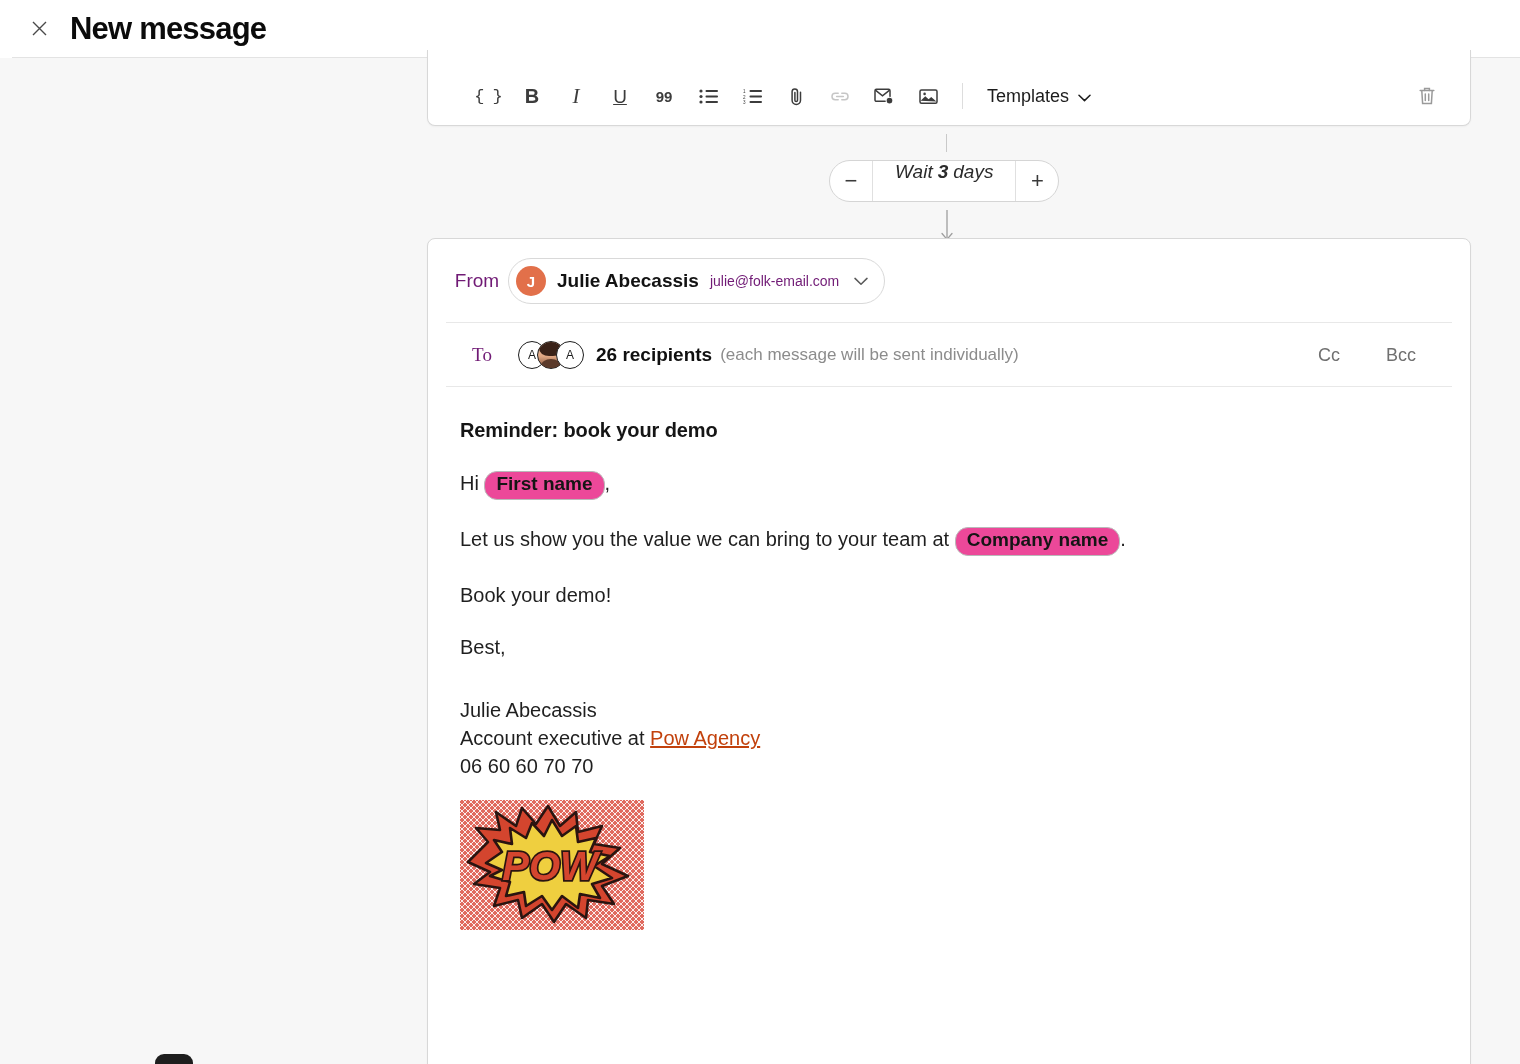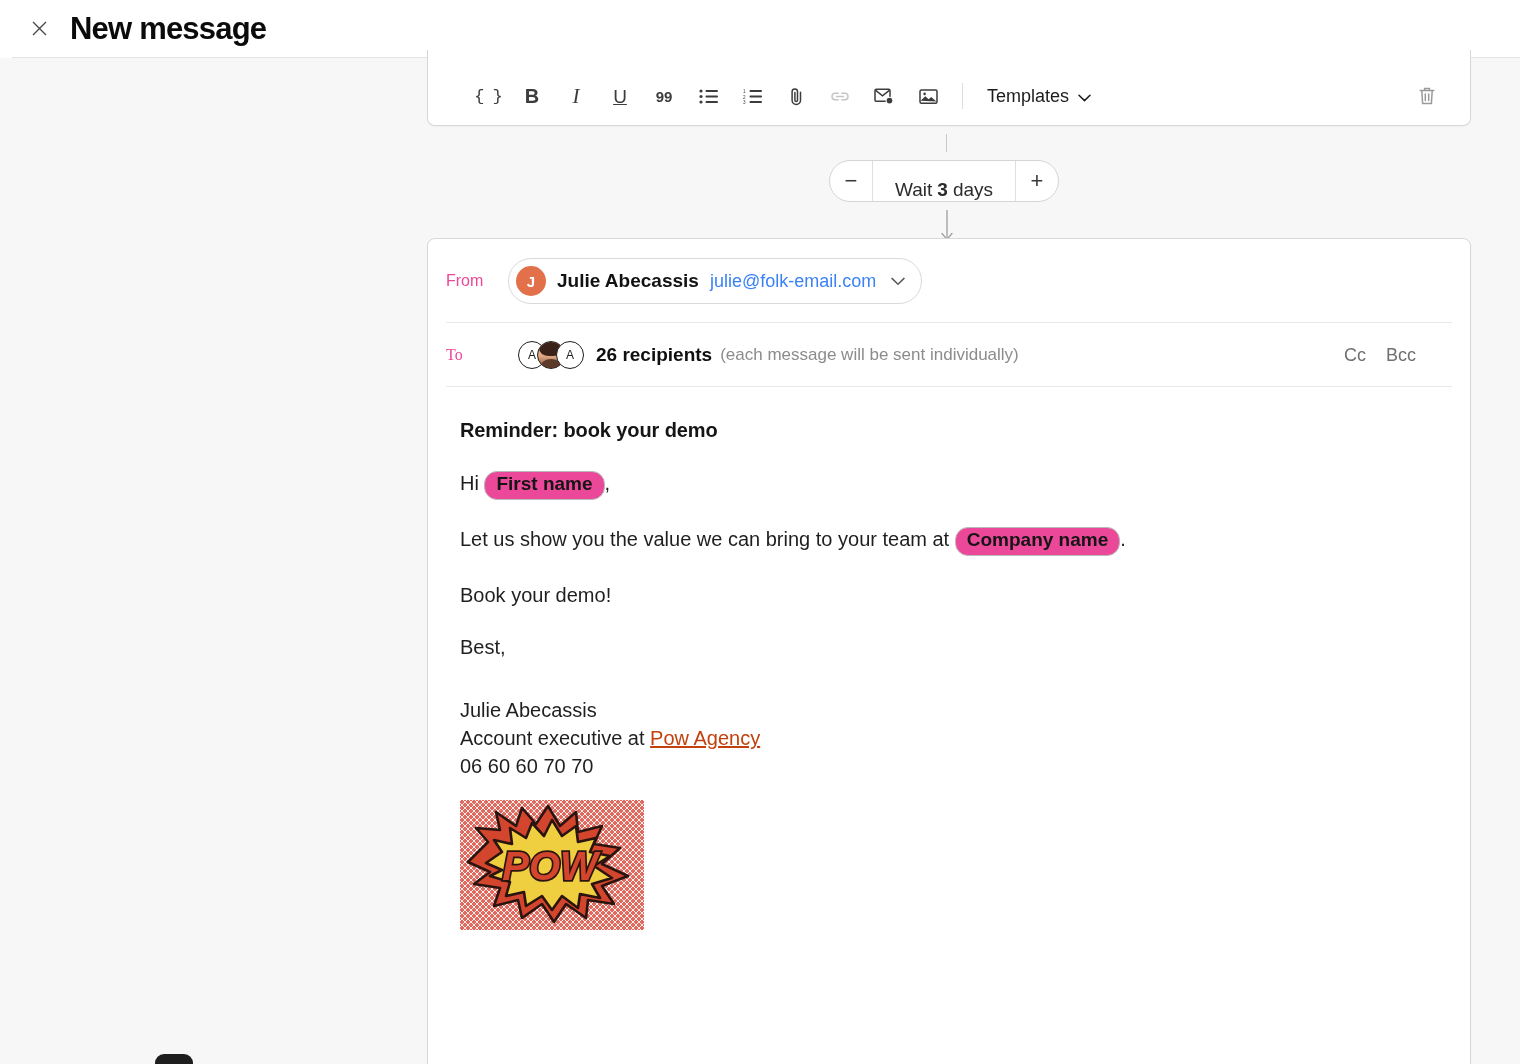"Wait" .wait-label { align-items: flex-end -> flex-start; font-style: none -> italic }
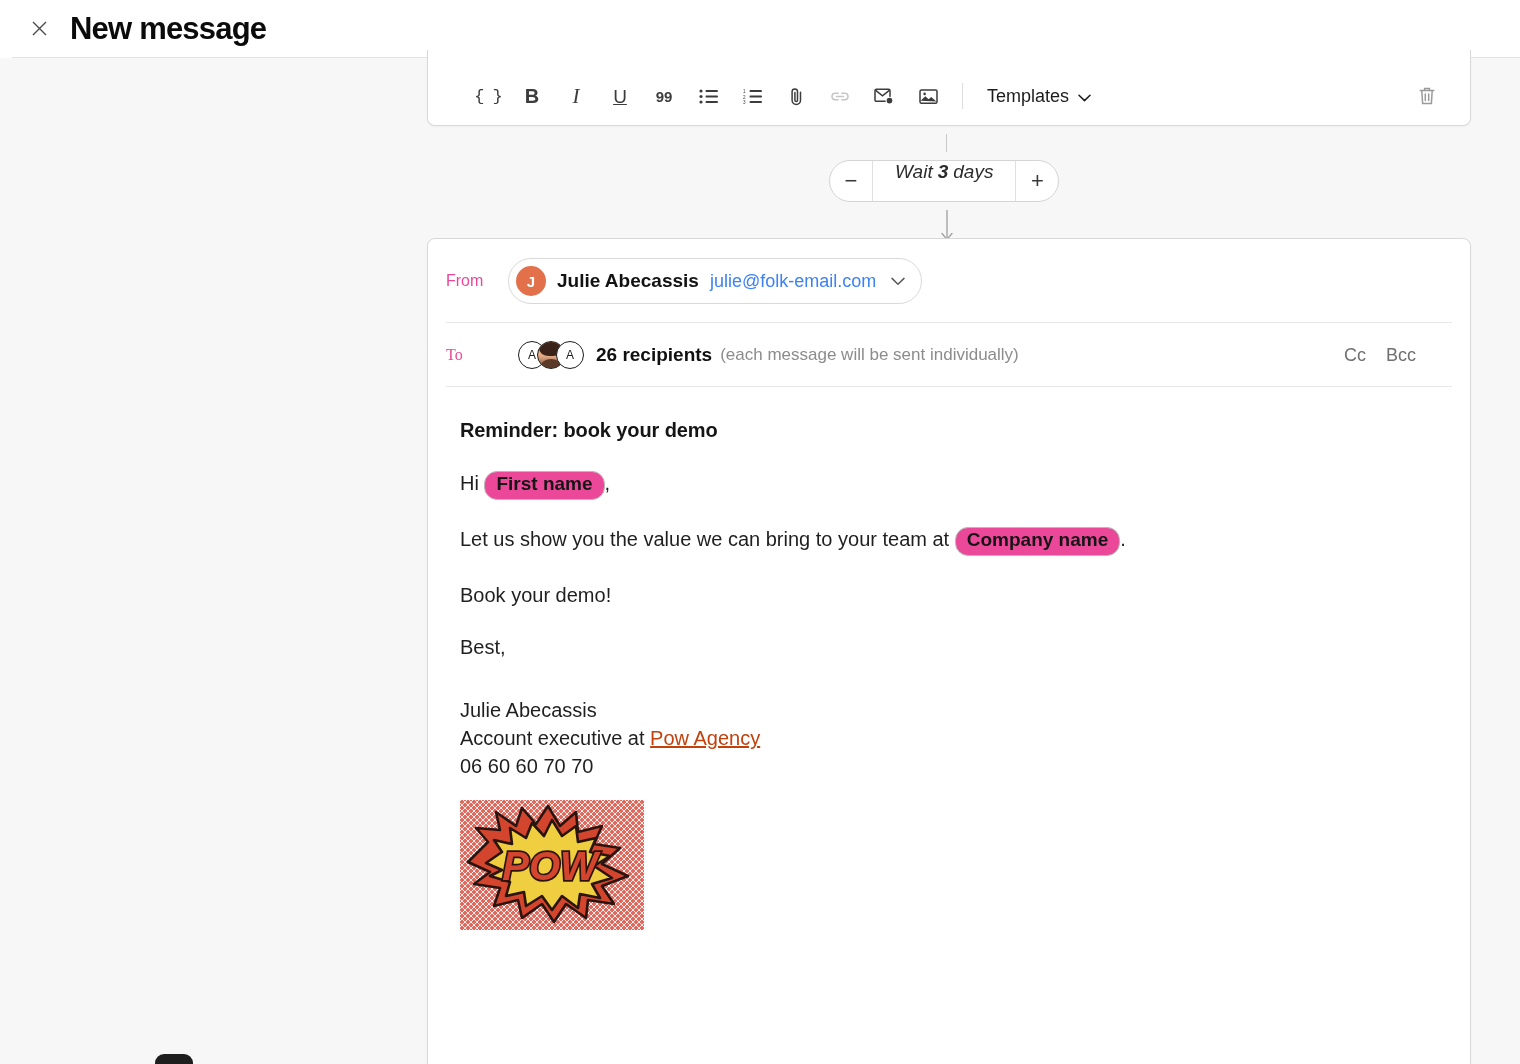"From" .field-label { color: #ec4899 -> #701a75; font-size: 16px -> 19px; text-align: none -> center }
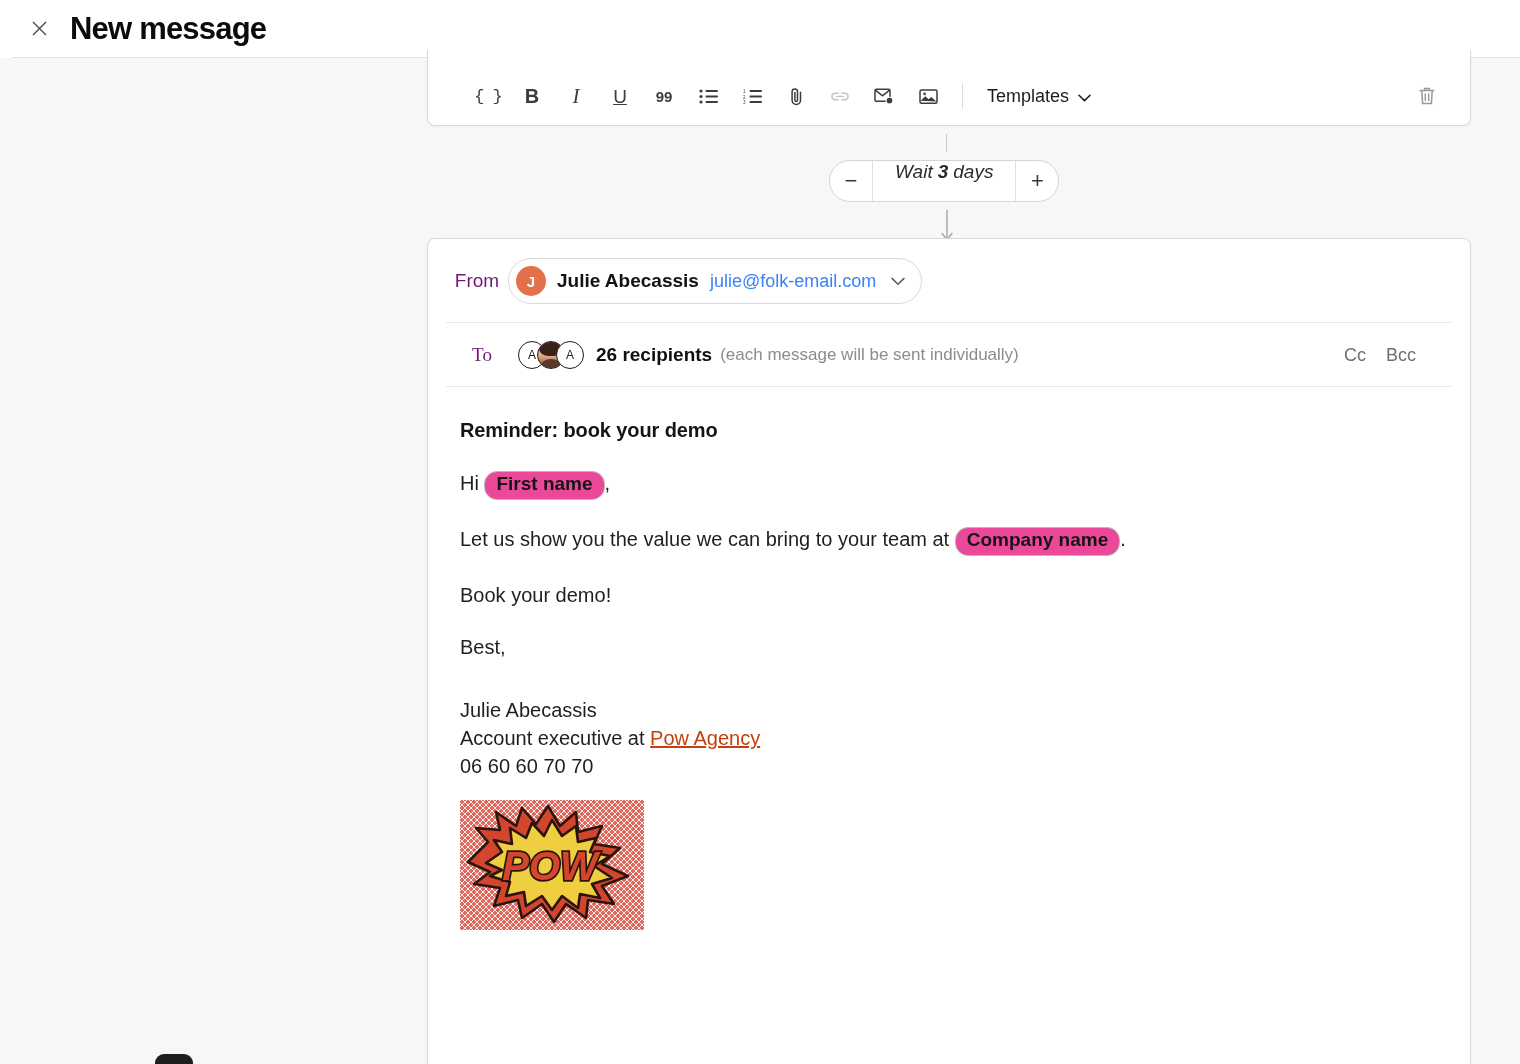"julie@folk-email.com" .from-email { color: #3b82f6 -> #701a75; font-size: 18px -> 14px }
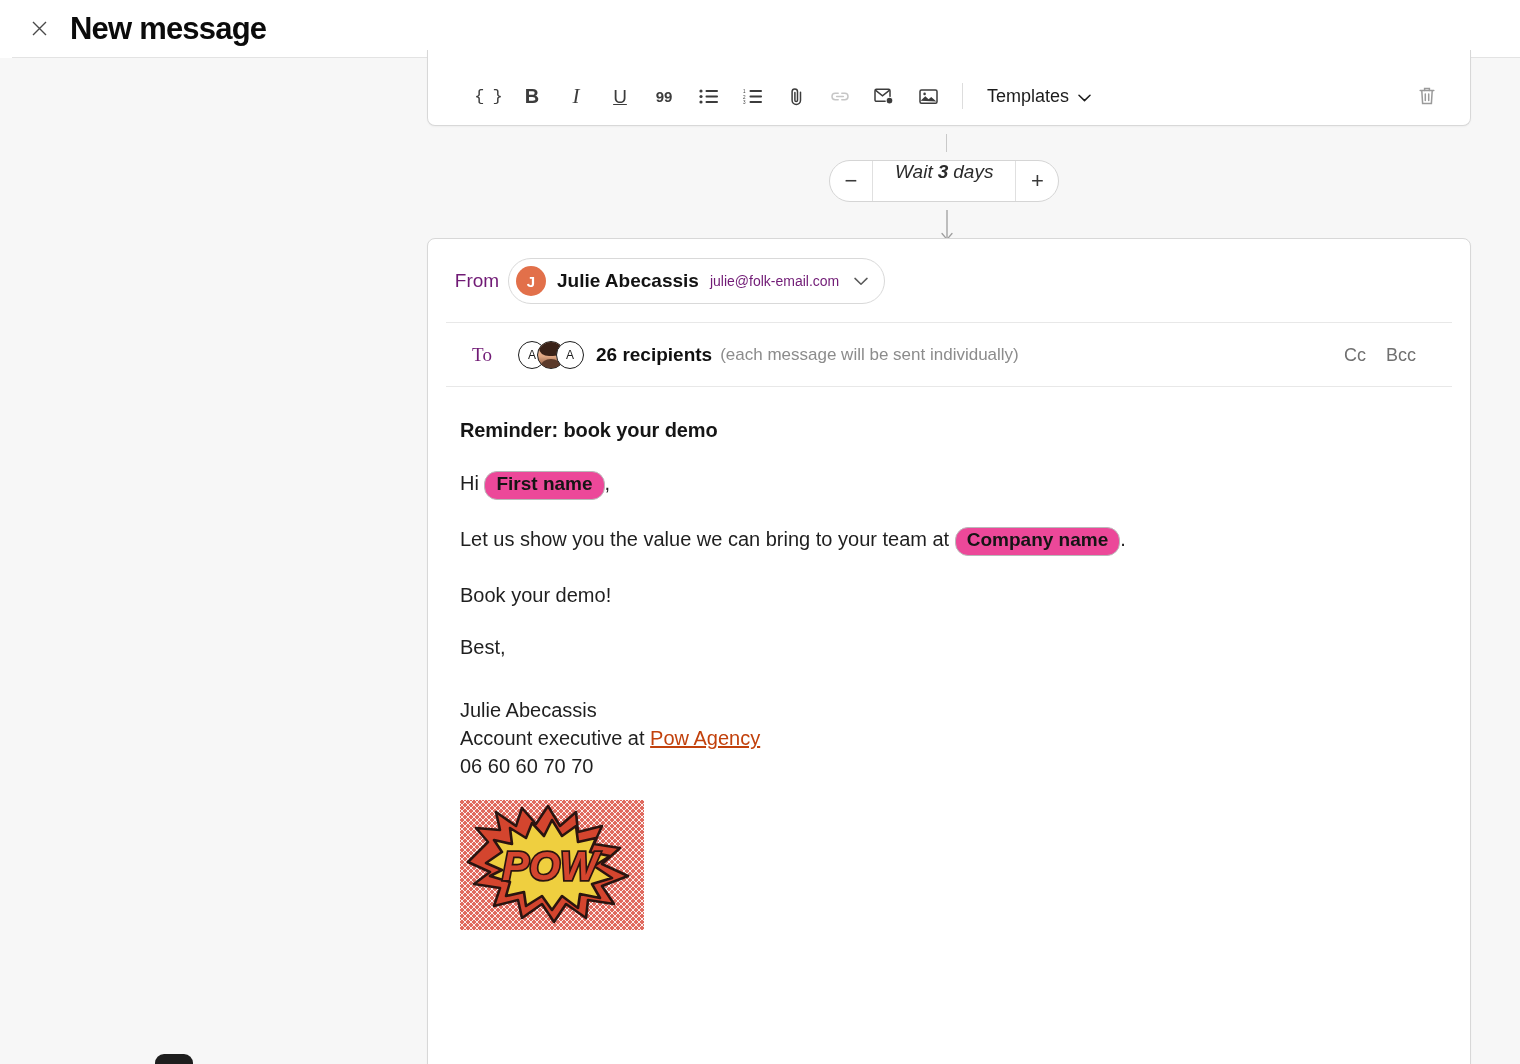"Cc" .to-actions { gap: 20px -> 46px }
